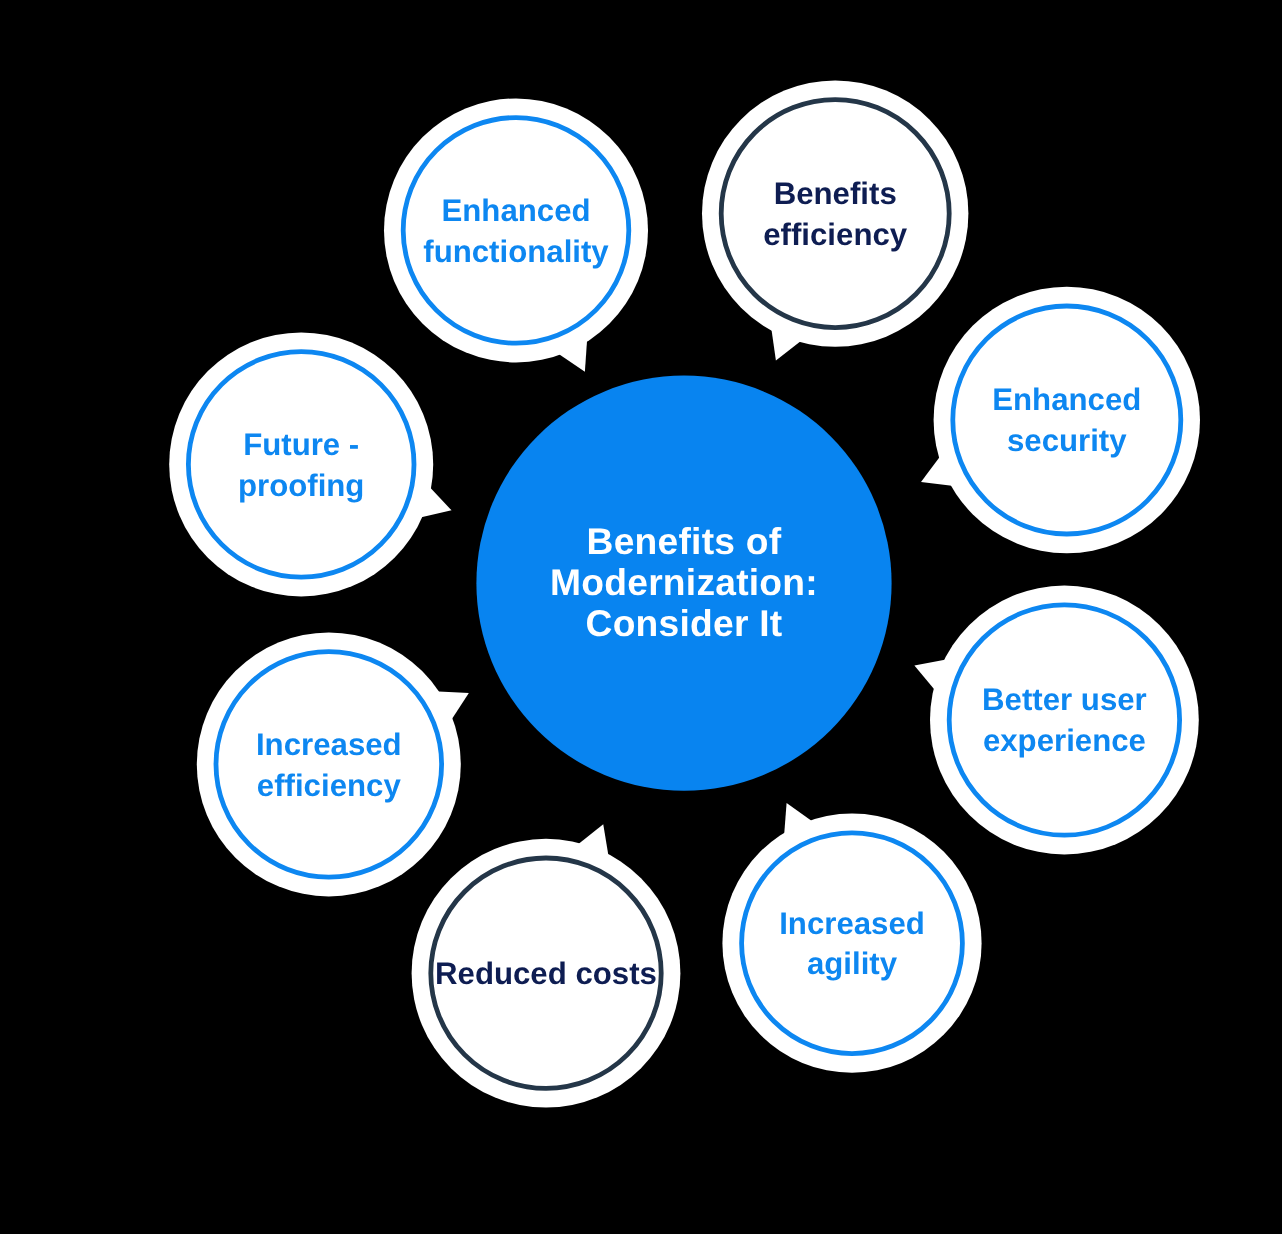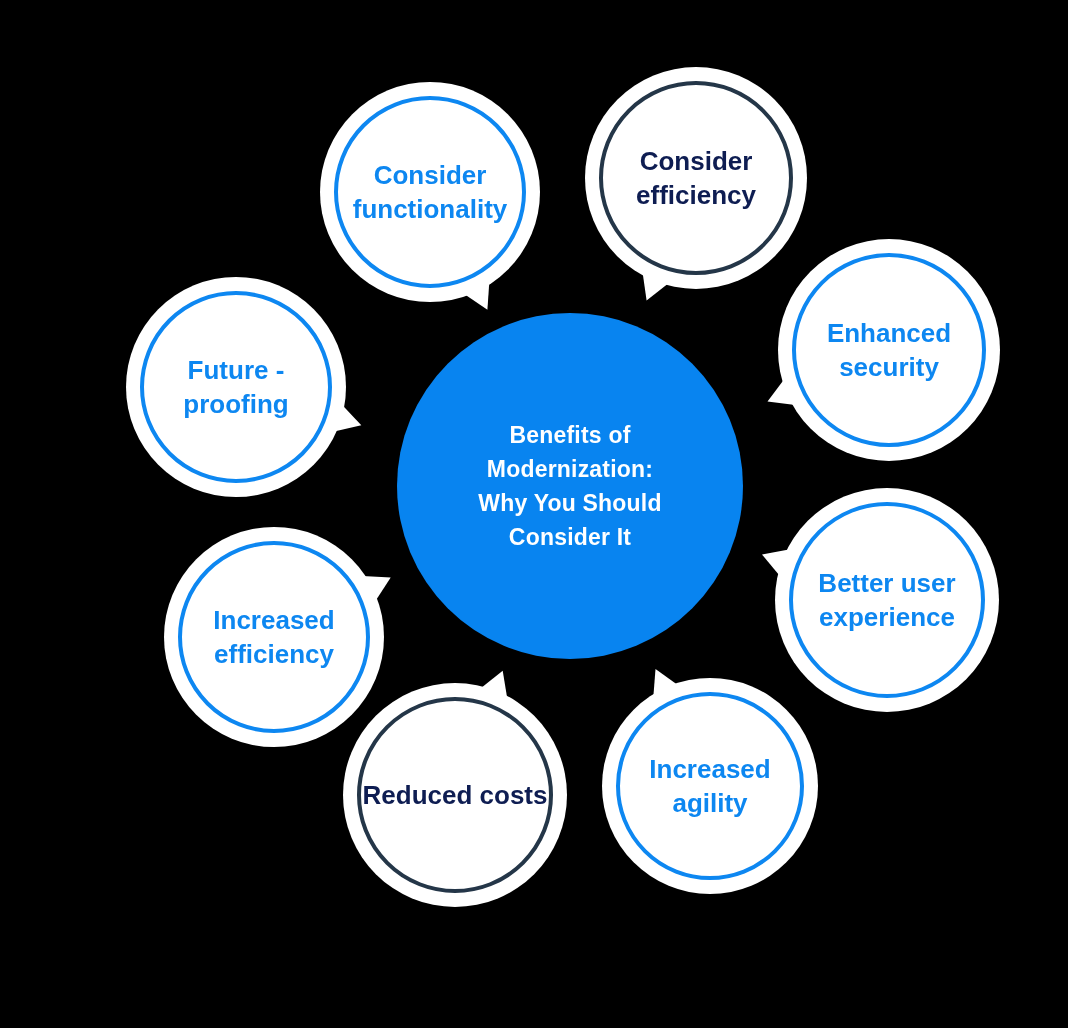"Consider functionality" div.bubble-label { text: Consider -> Enhanced }
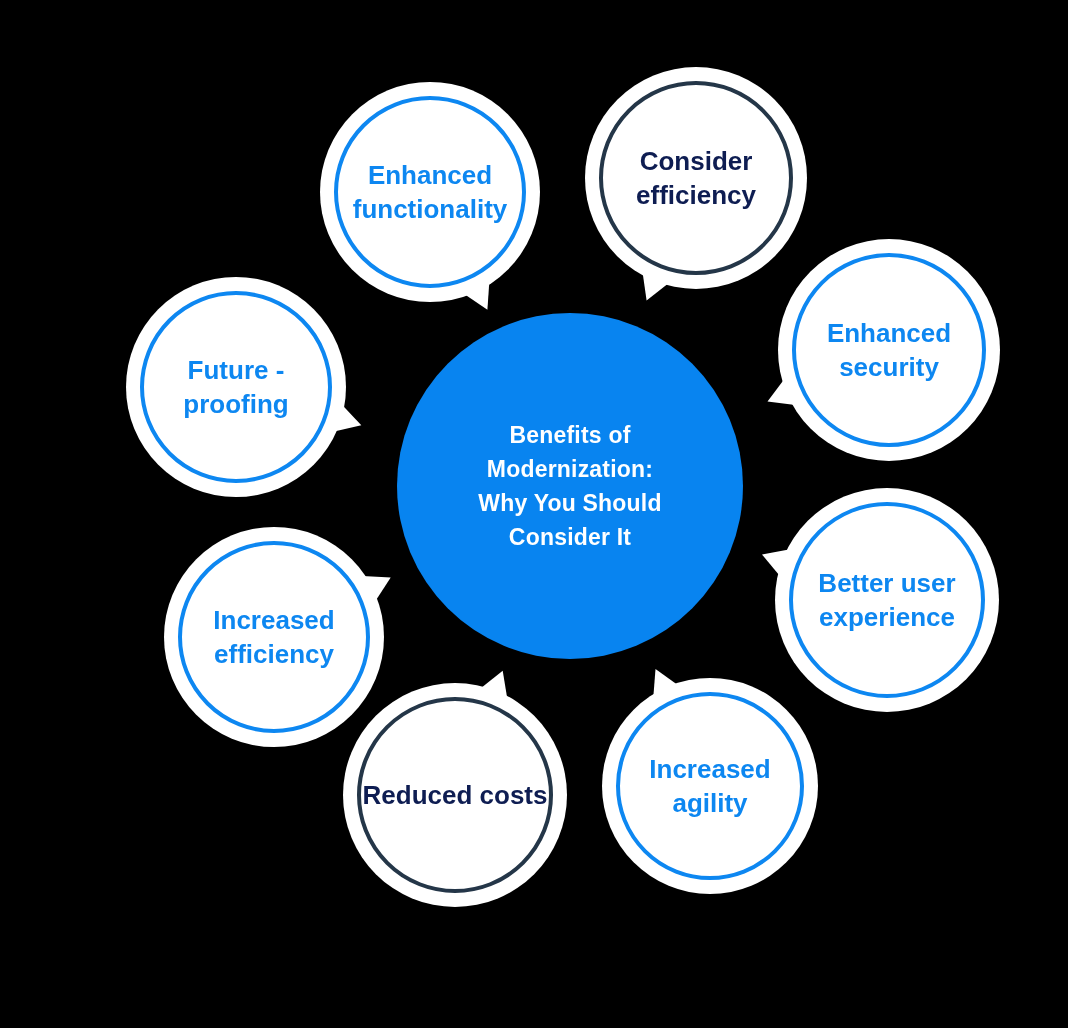"Consider efficiency" div.bubble-label { text: Consider -> Benefits }
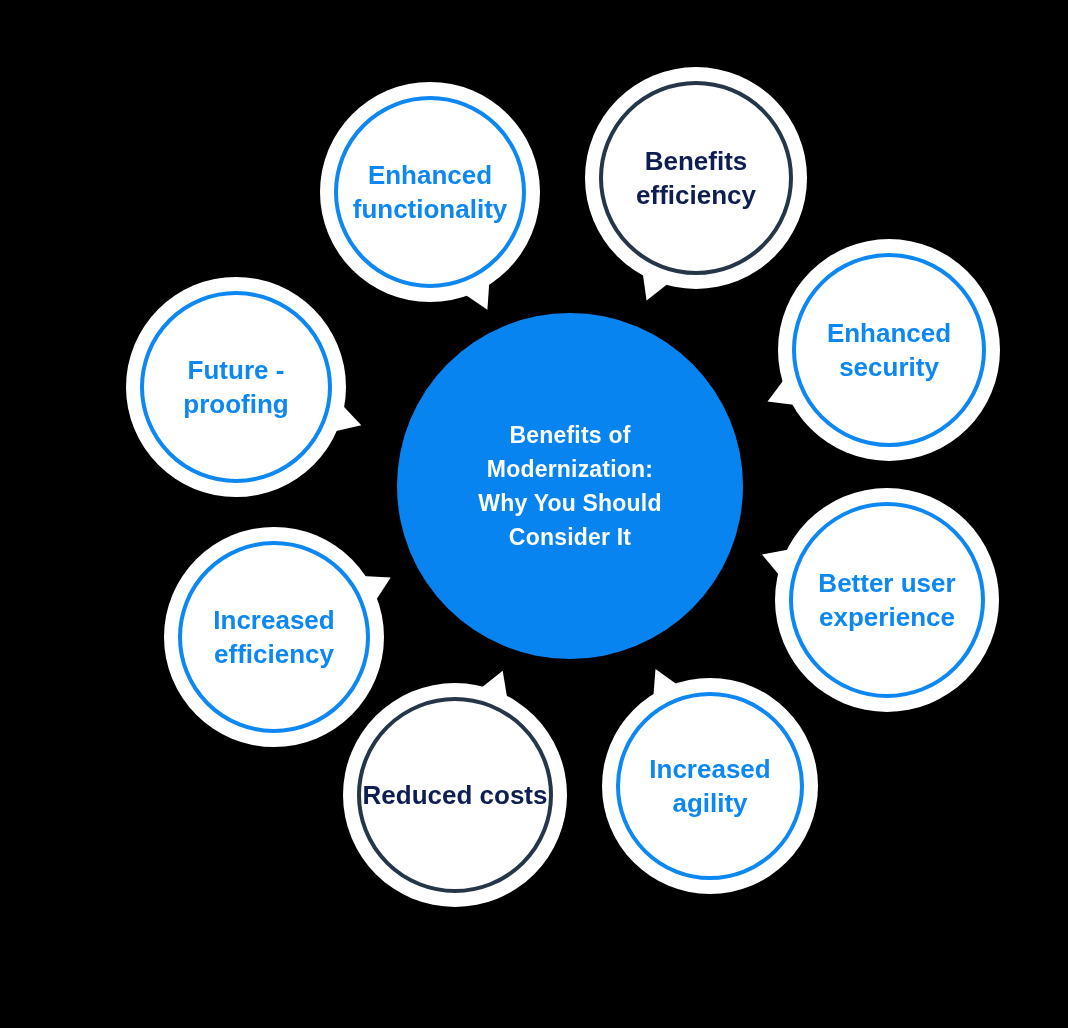"Future -proofing" div.bubble { left: 90px -> 105px }
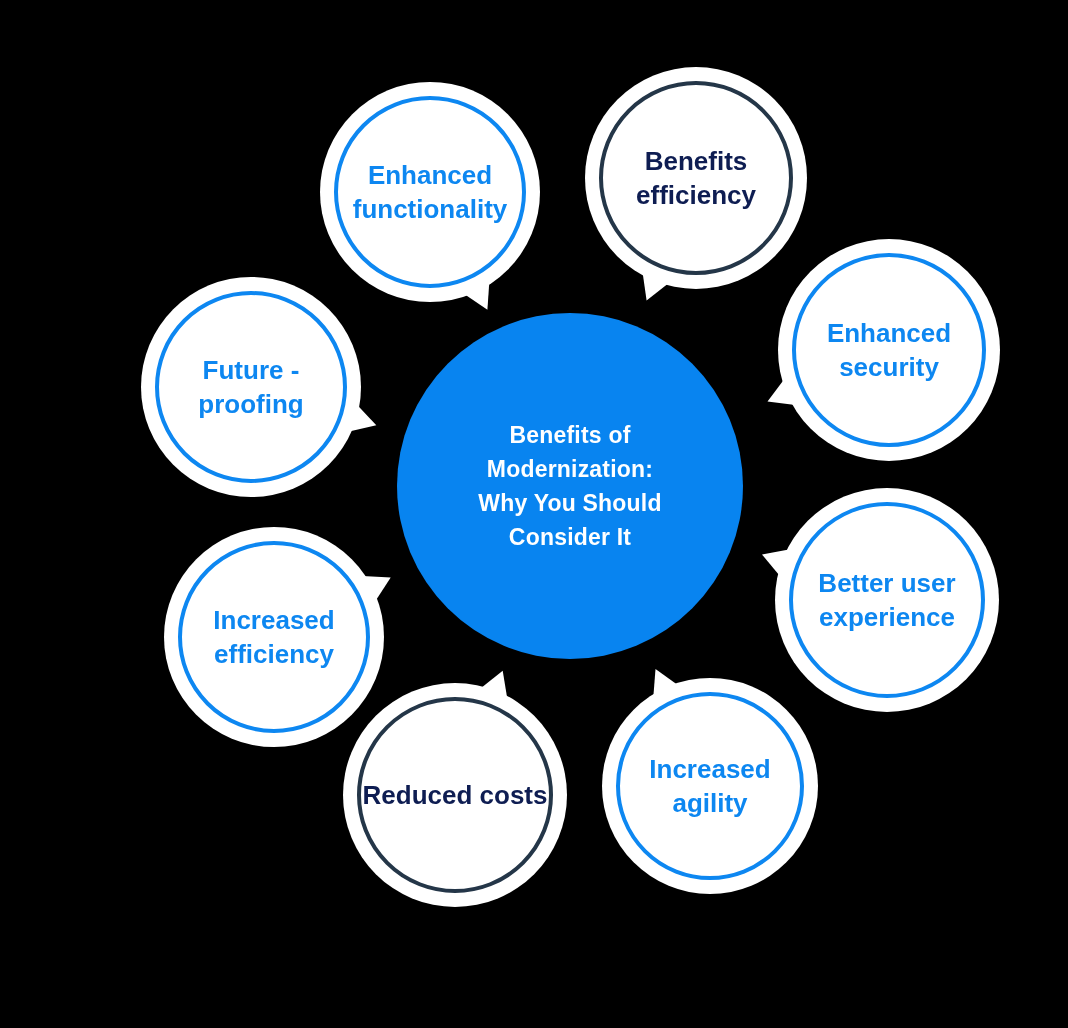"Benefits of" .center-circle { font-size: 23px -> 31px }
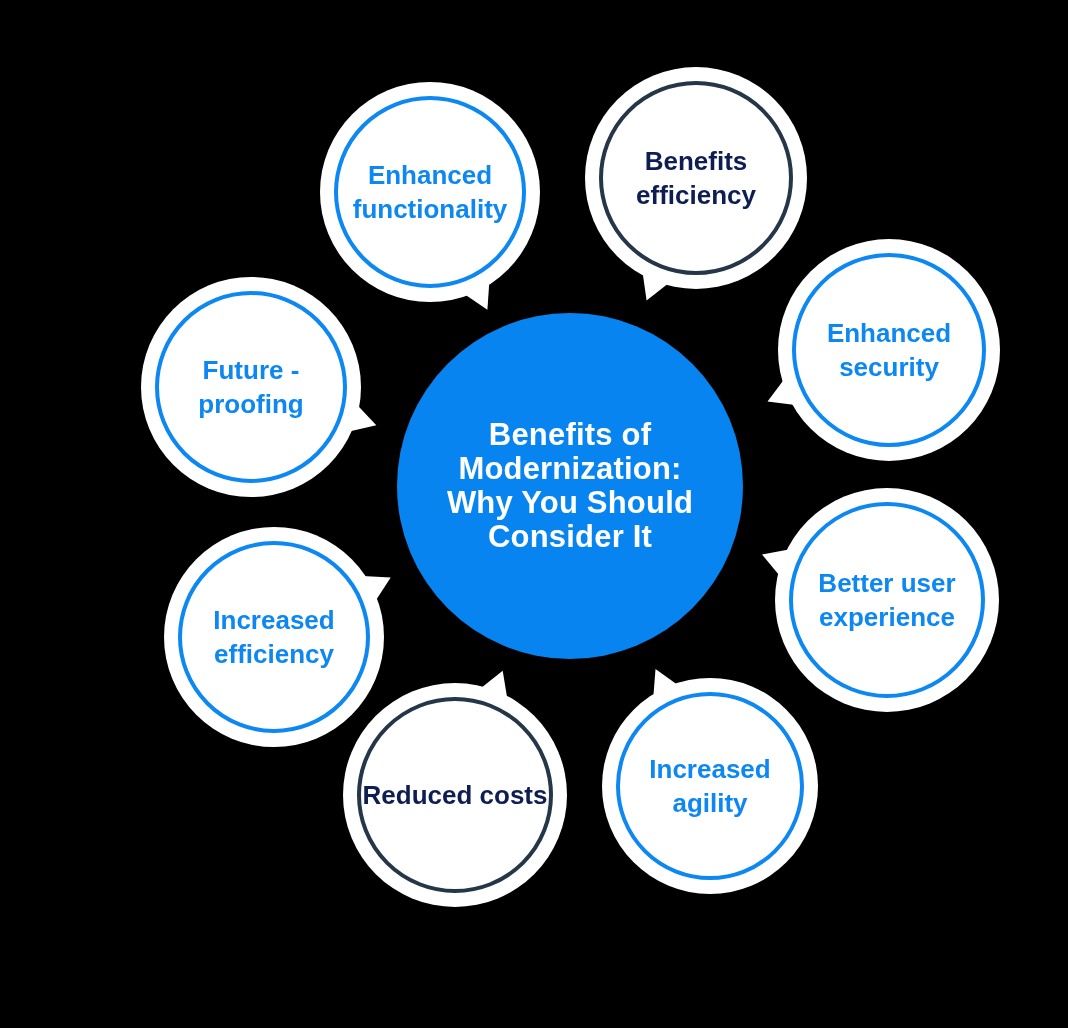"Why You Should" span { html: <span>Why You Should</span> -> none }
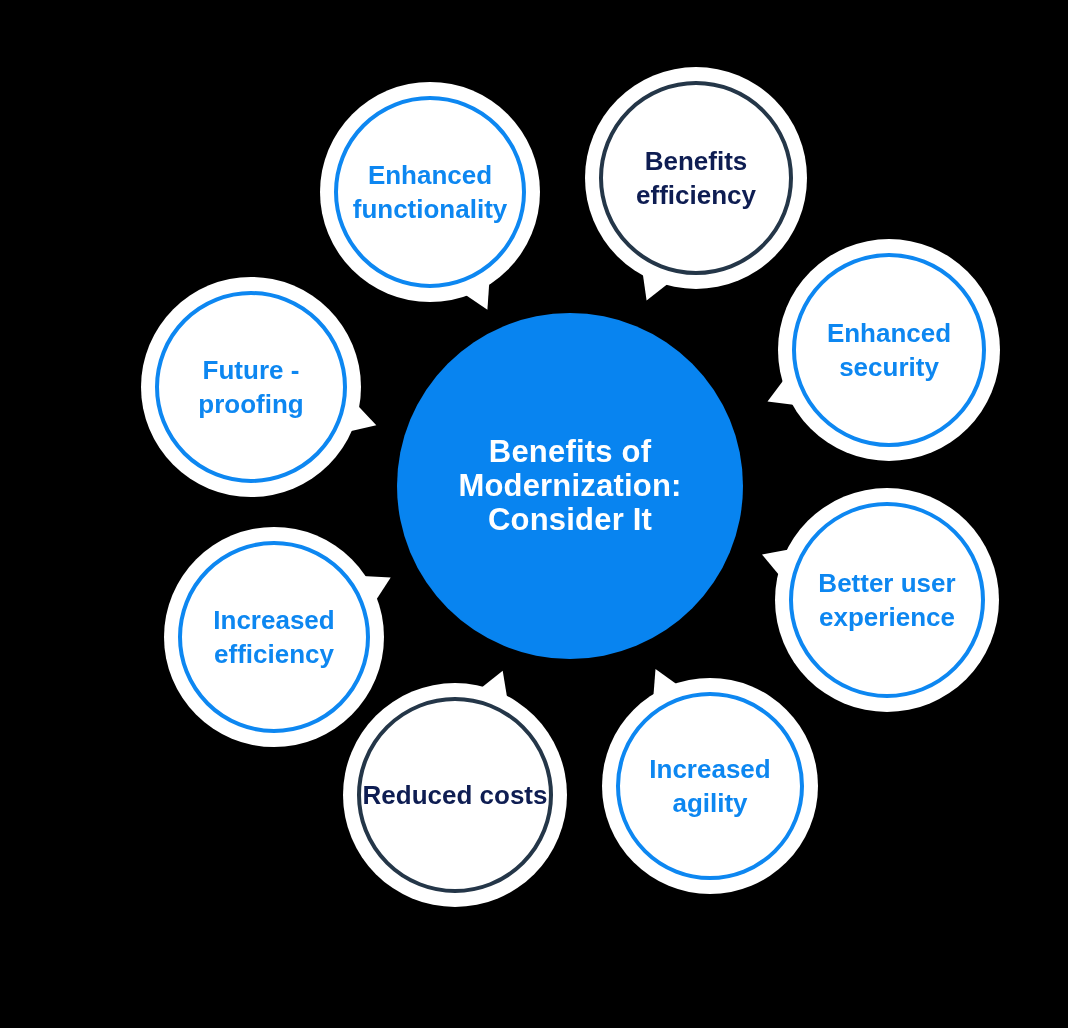"Reduced costs" div.bubble { top: 647px -> 663px }
